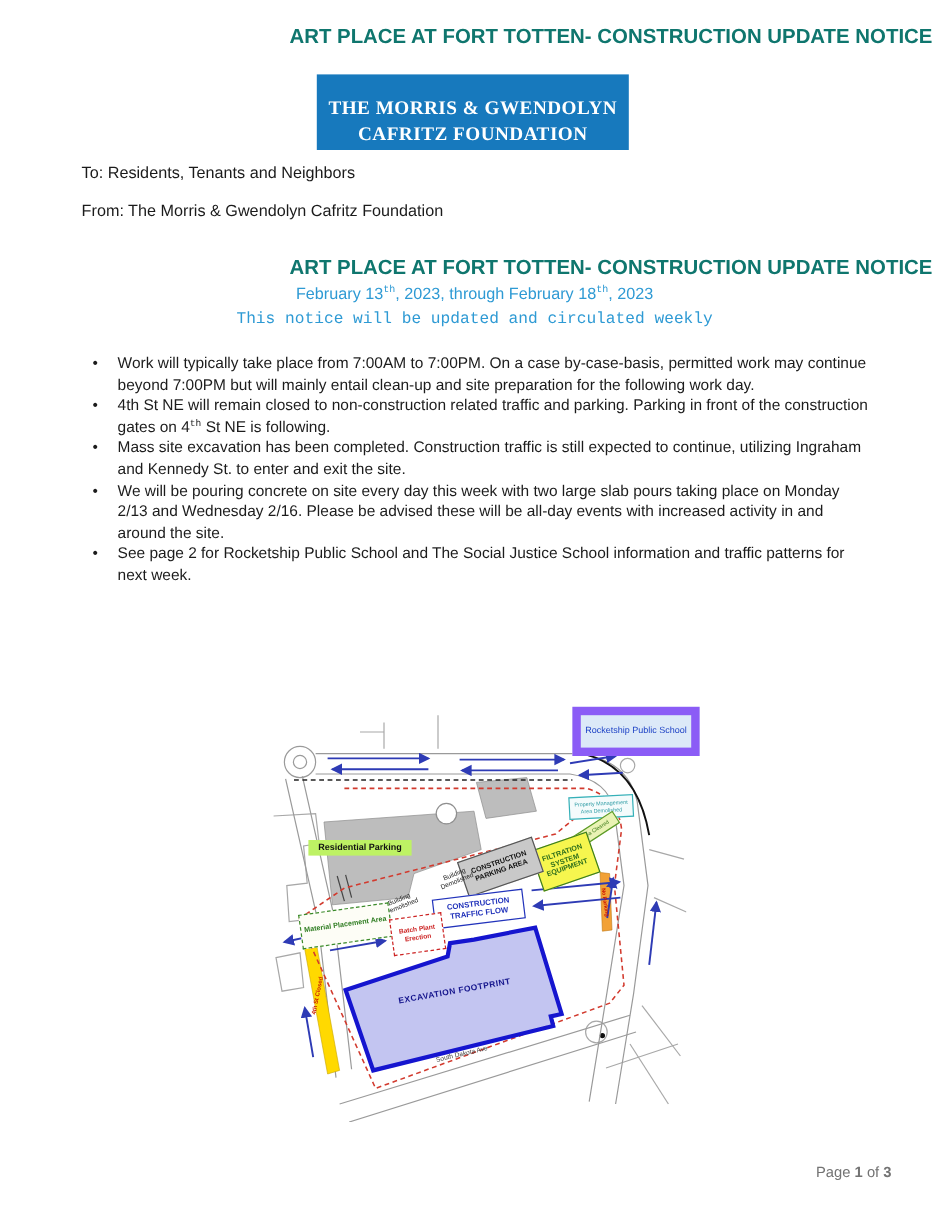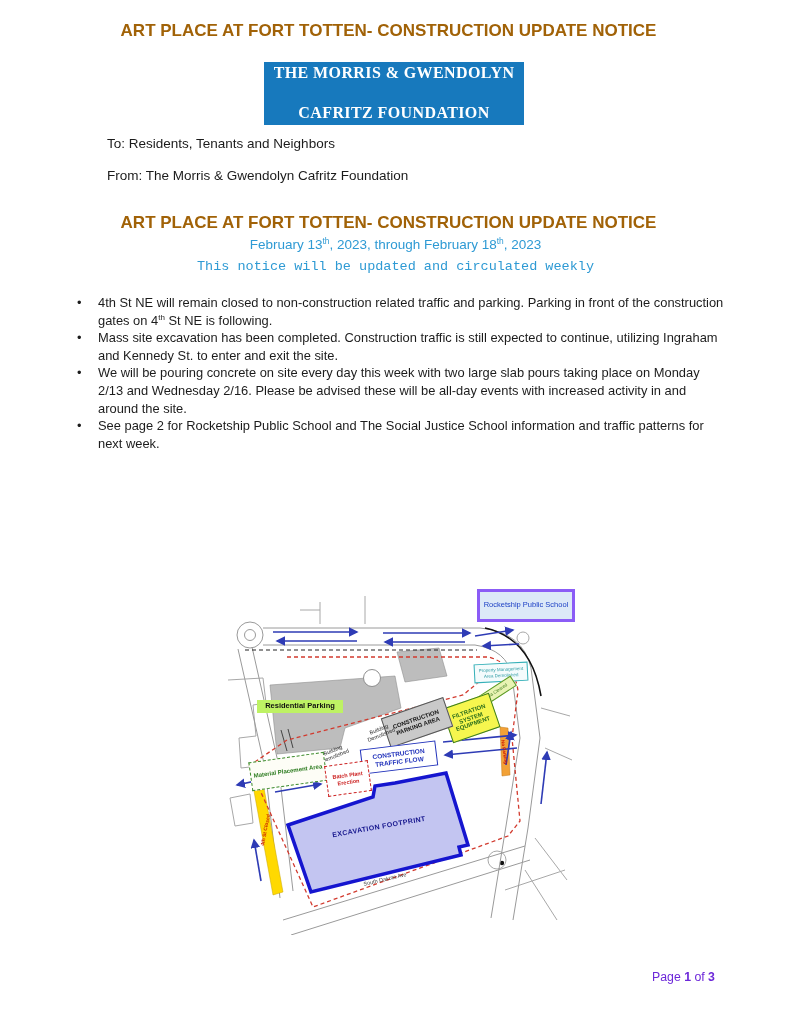"ART PLACE AT FORT TOTTEN-" .title { color: #a16207 -> #0f766e; text-align: center -> right }
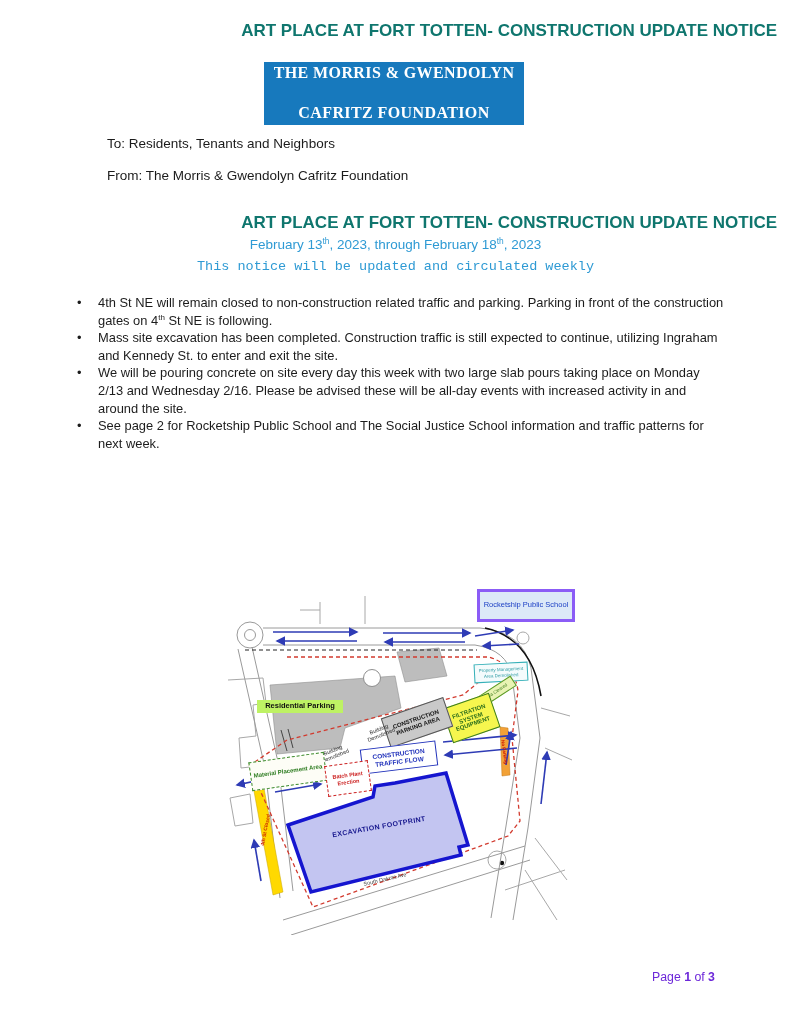"THE MORRIS & GWENDOLYN" .logo-box { justify-content: space-between -> flex-end }
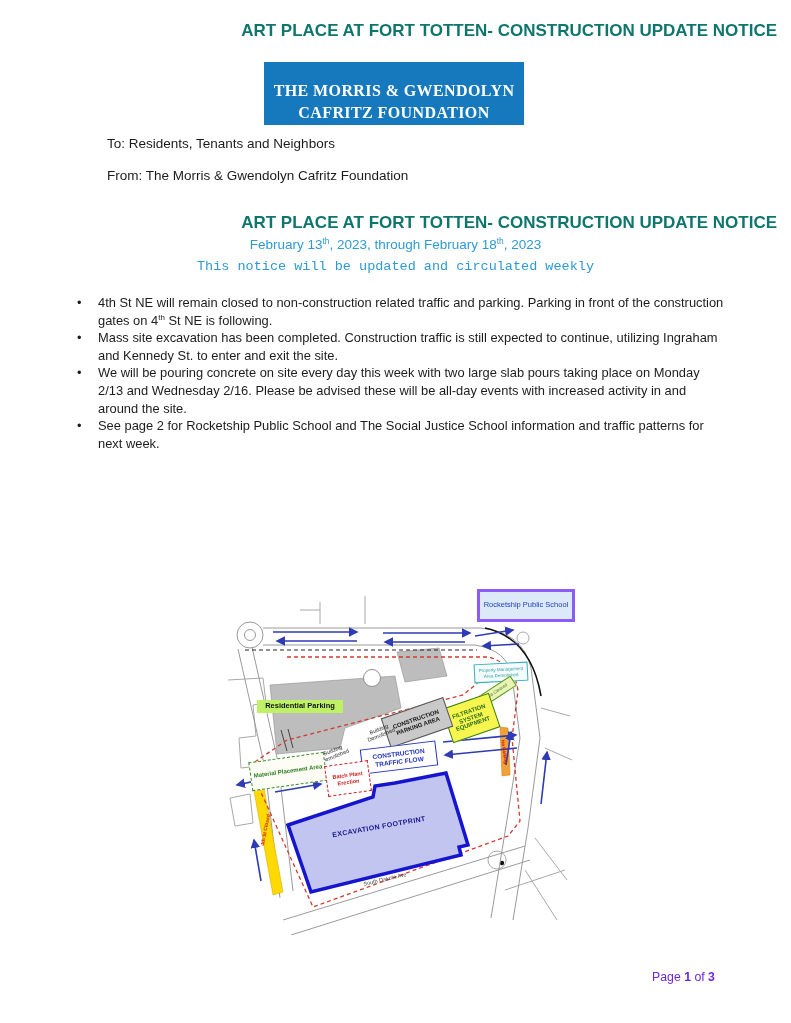"To: Residents, Tenants and Neighbors" .meta-line { margin-left: 39px -> none }
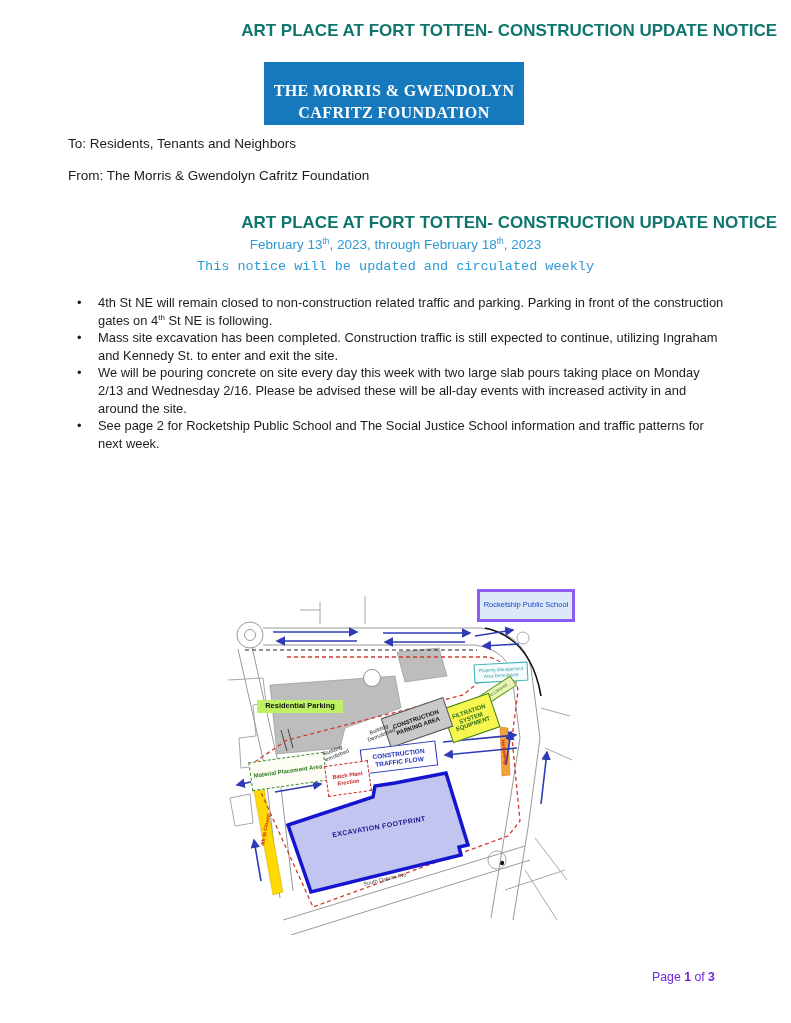"th" sup { font-family: none -> Liberation Mono, monospace }
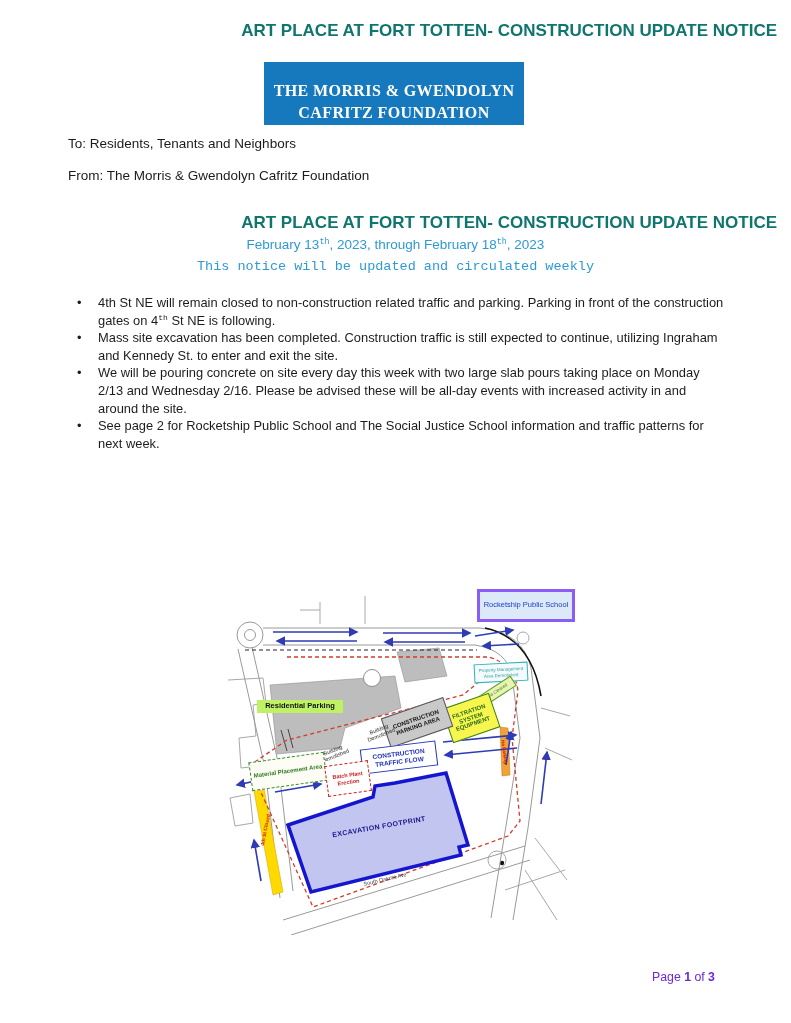"Work will typically take place" li { html: none -> <li><span>Work will typically take place from 7:00AM to 7:00PM. On a case by-case-basis, permitted work may continue beyond 7:00PM but will mainly entail clean-up and site preparation for the following work day.</span></li> }
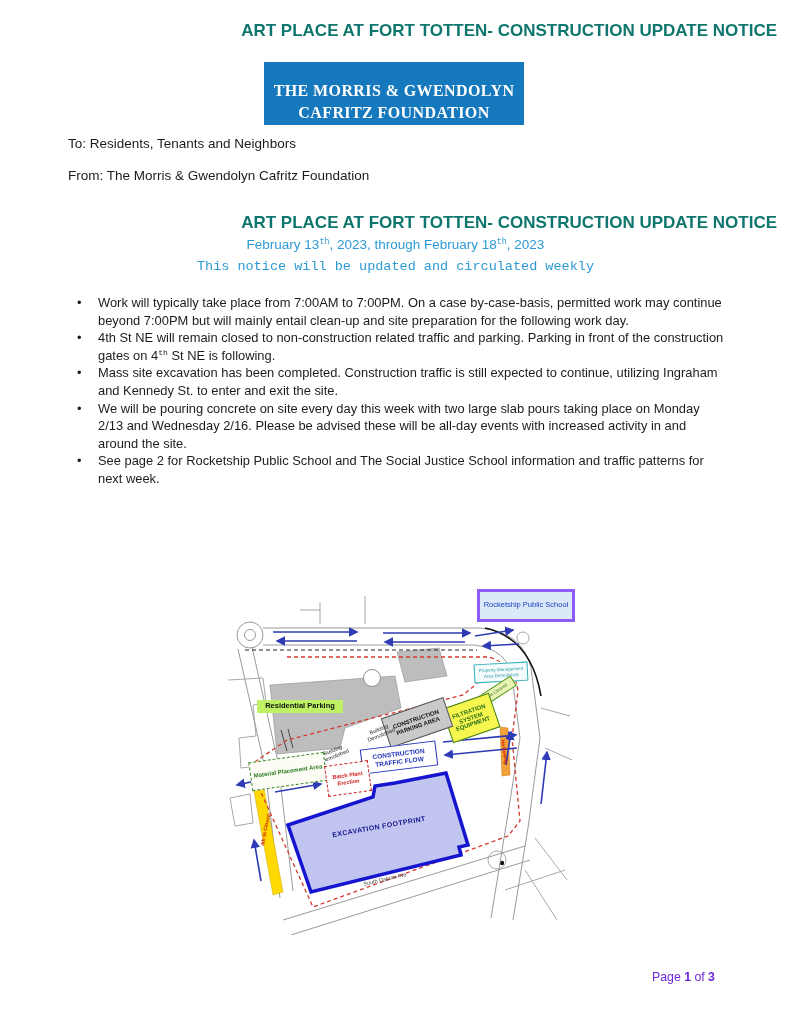"Rocketship Public School" .lbl-school { border: 3px solid #8b5cf6 -> 7px solid #8b5cf6 }
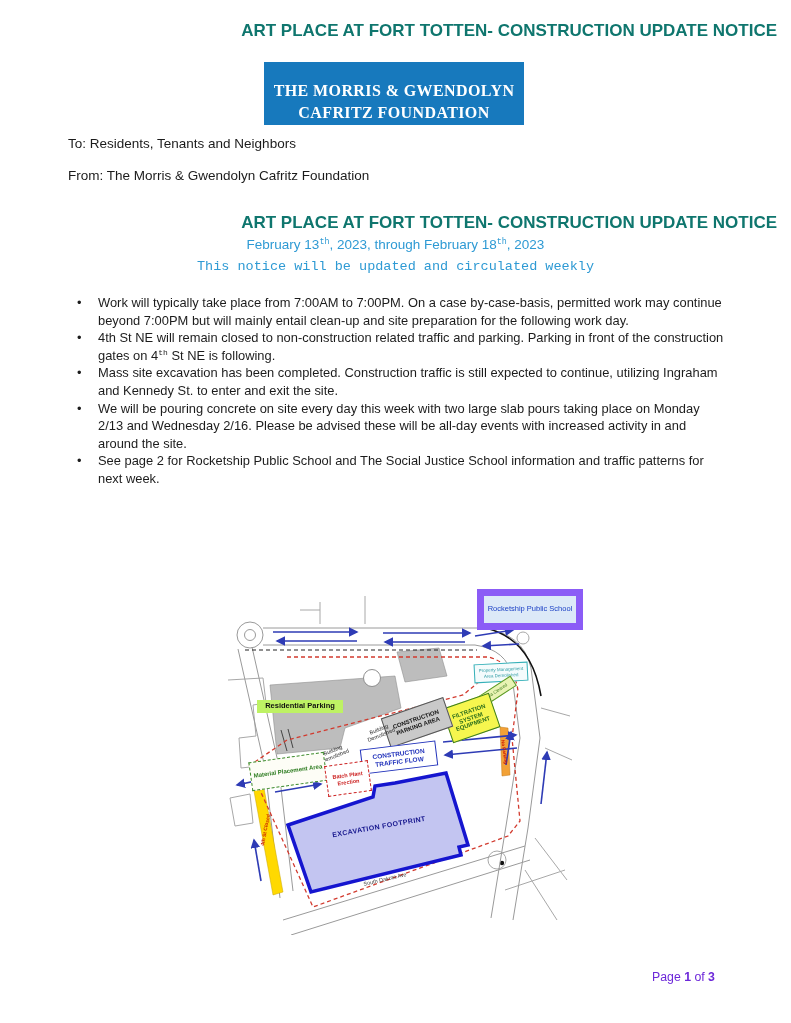"Page 1 of 3" .footer { color: #6d28d9 -> #737373; left: 652px -> 680px }
